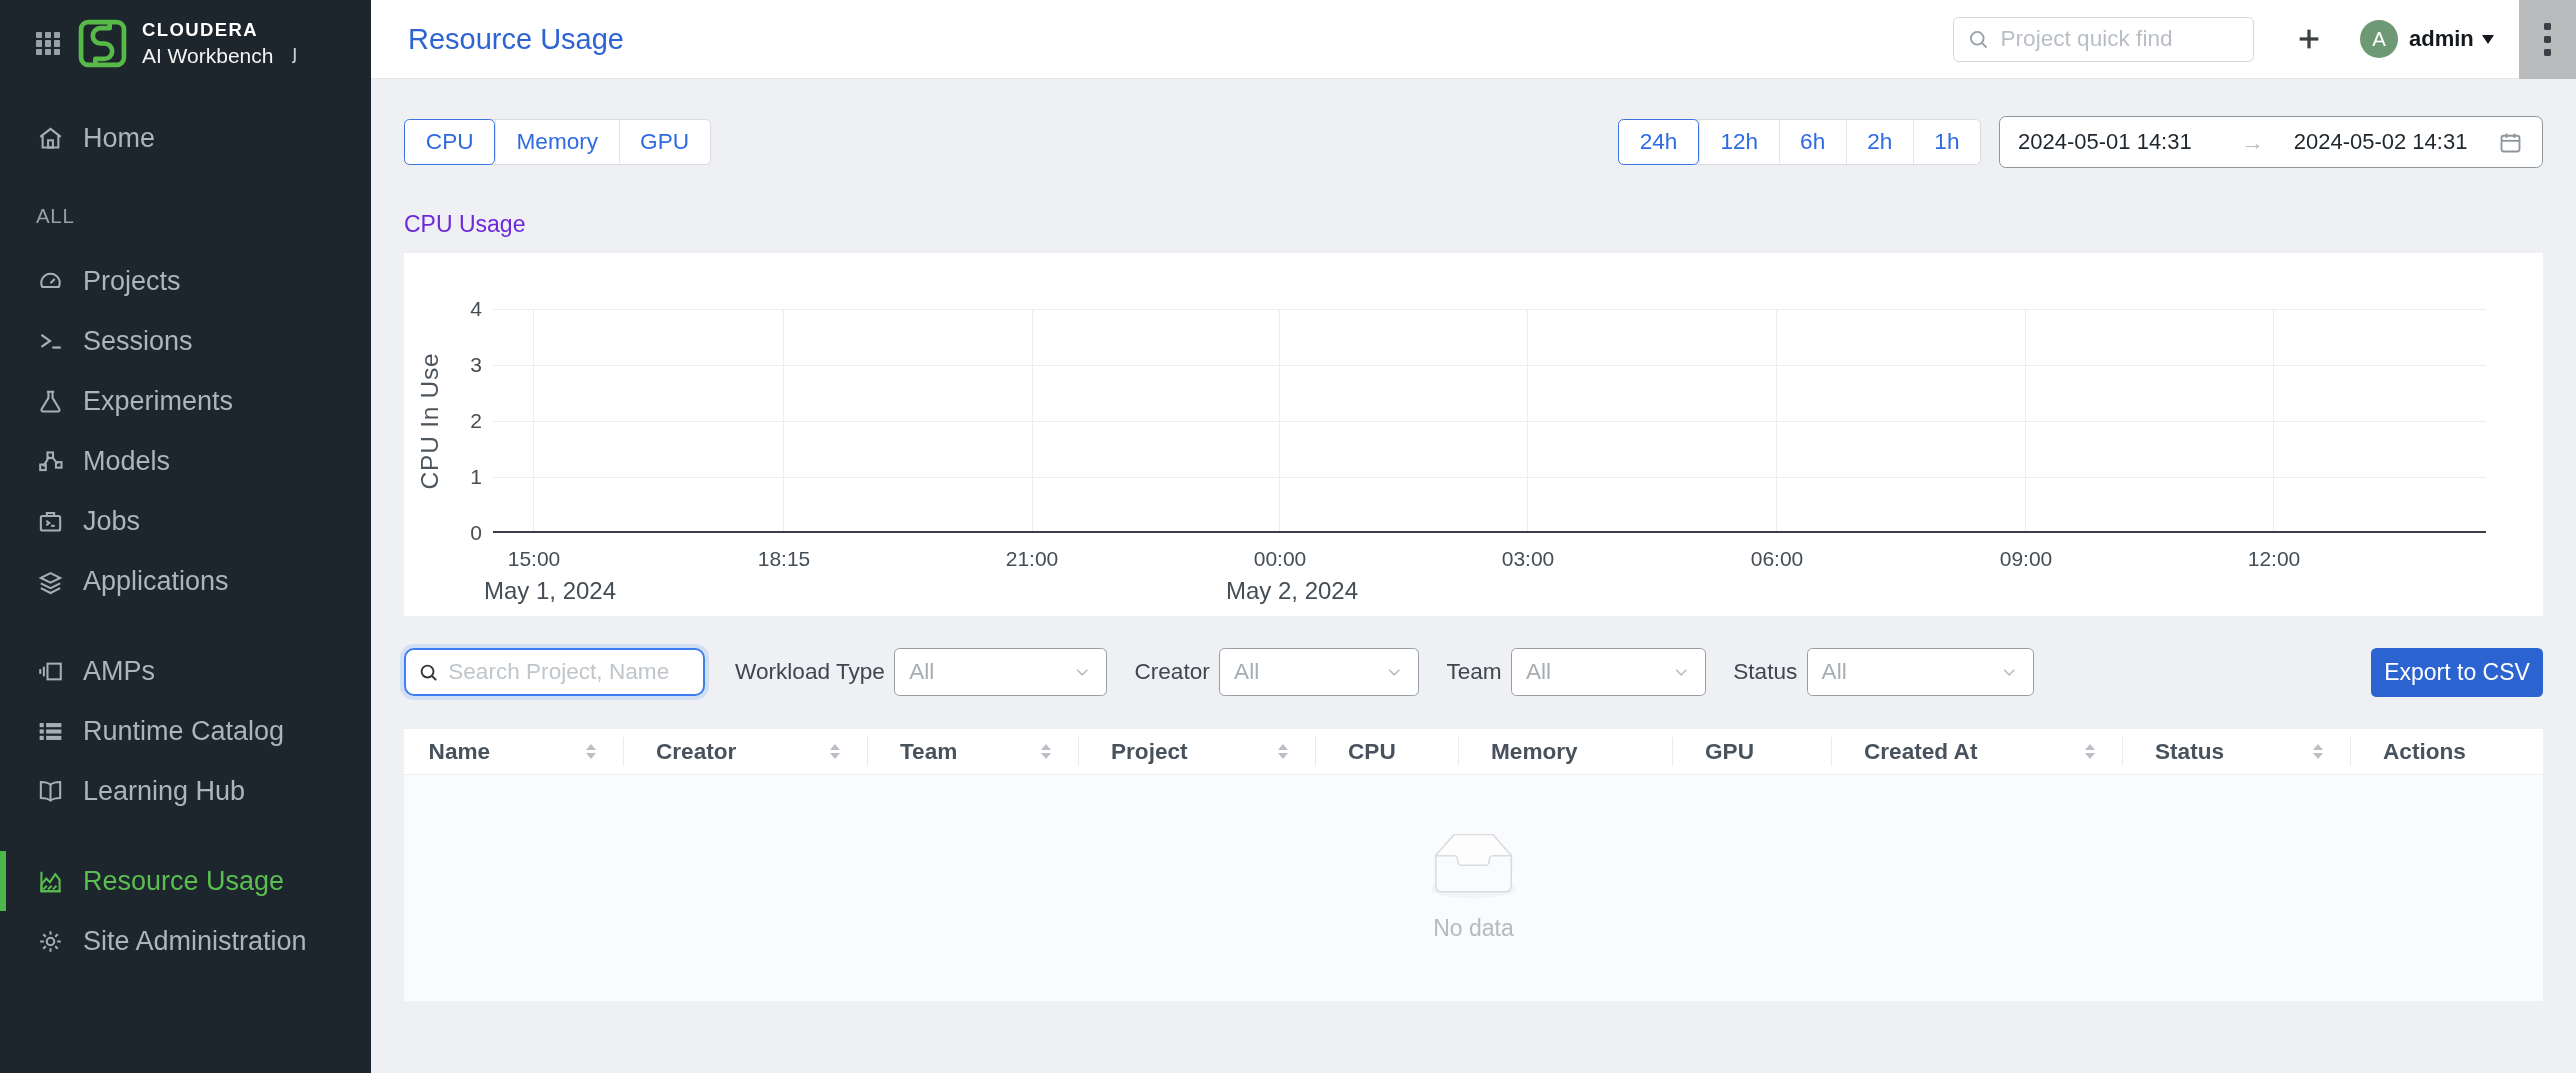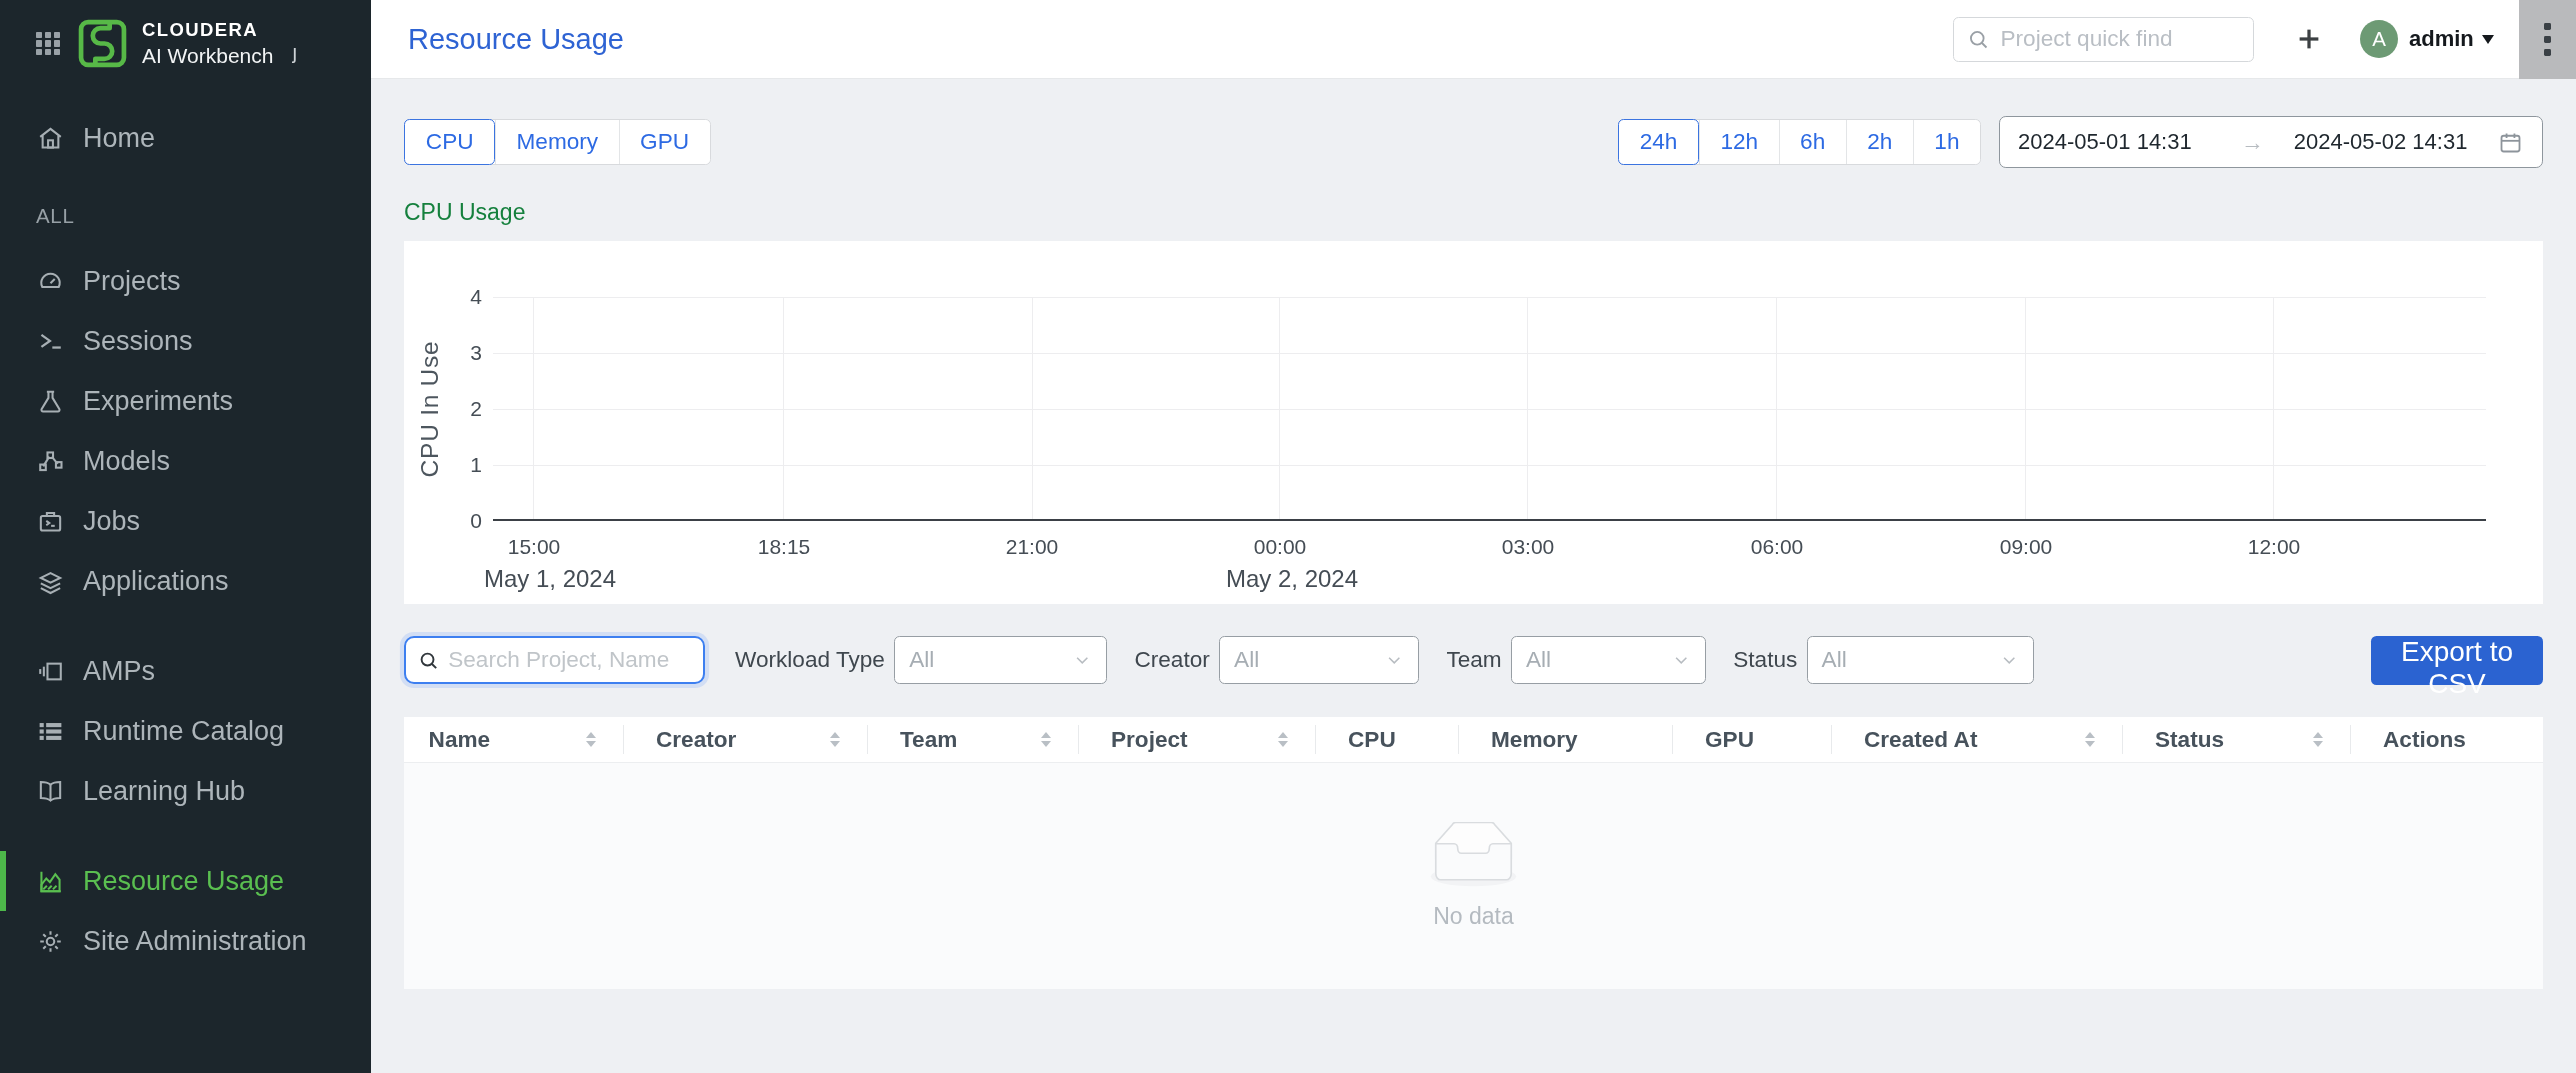"CPU Usage" .chart-title { color: #15803d -> #6d28d9; margin-top: 34px -> 46px }
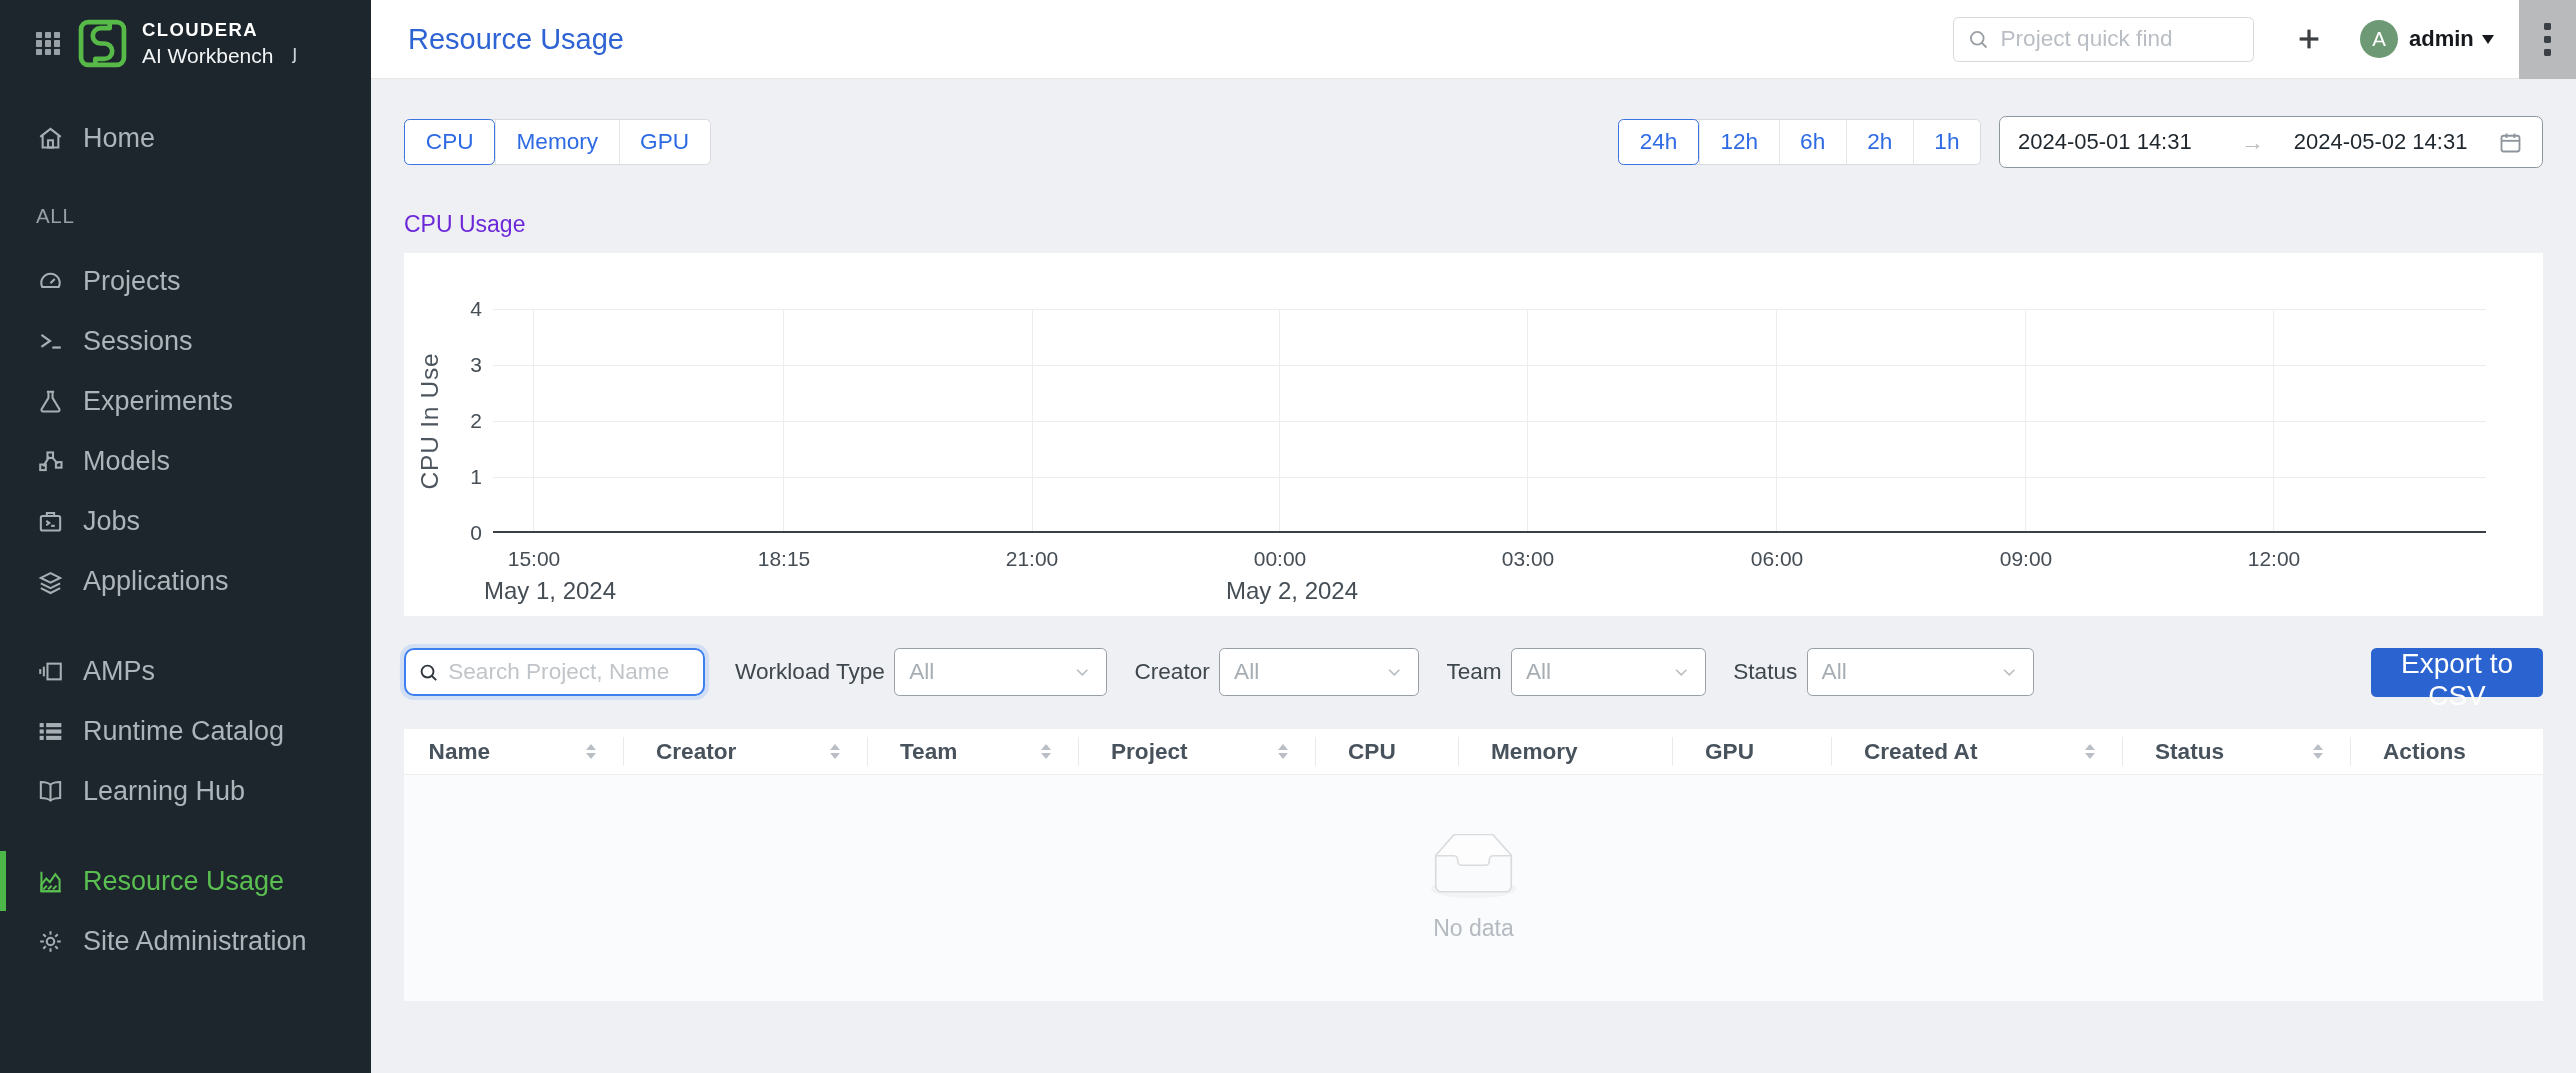"Export to CSV" .export-btn { font-size: 28px -> 23px }
